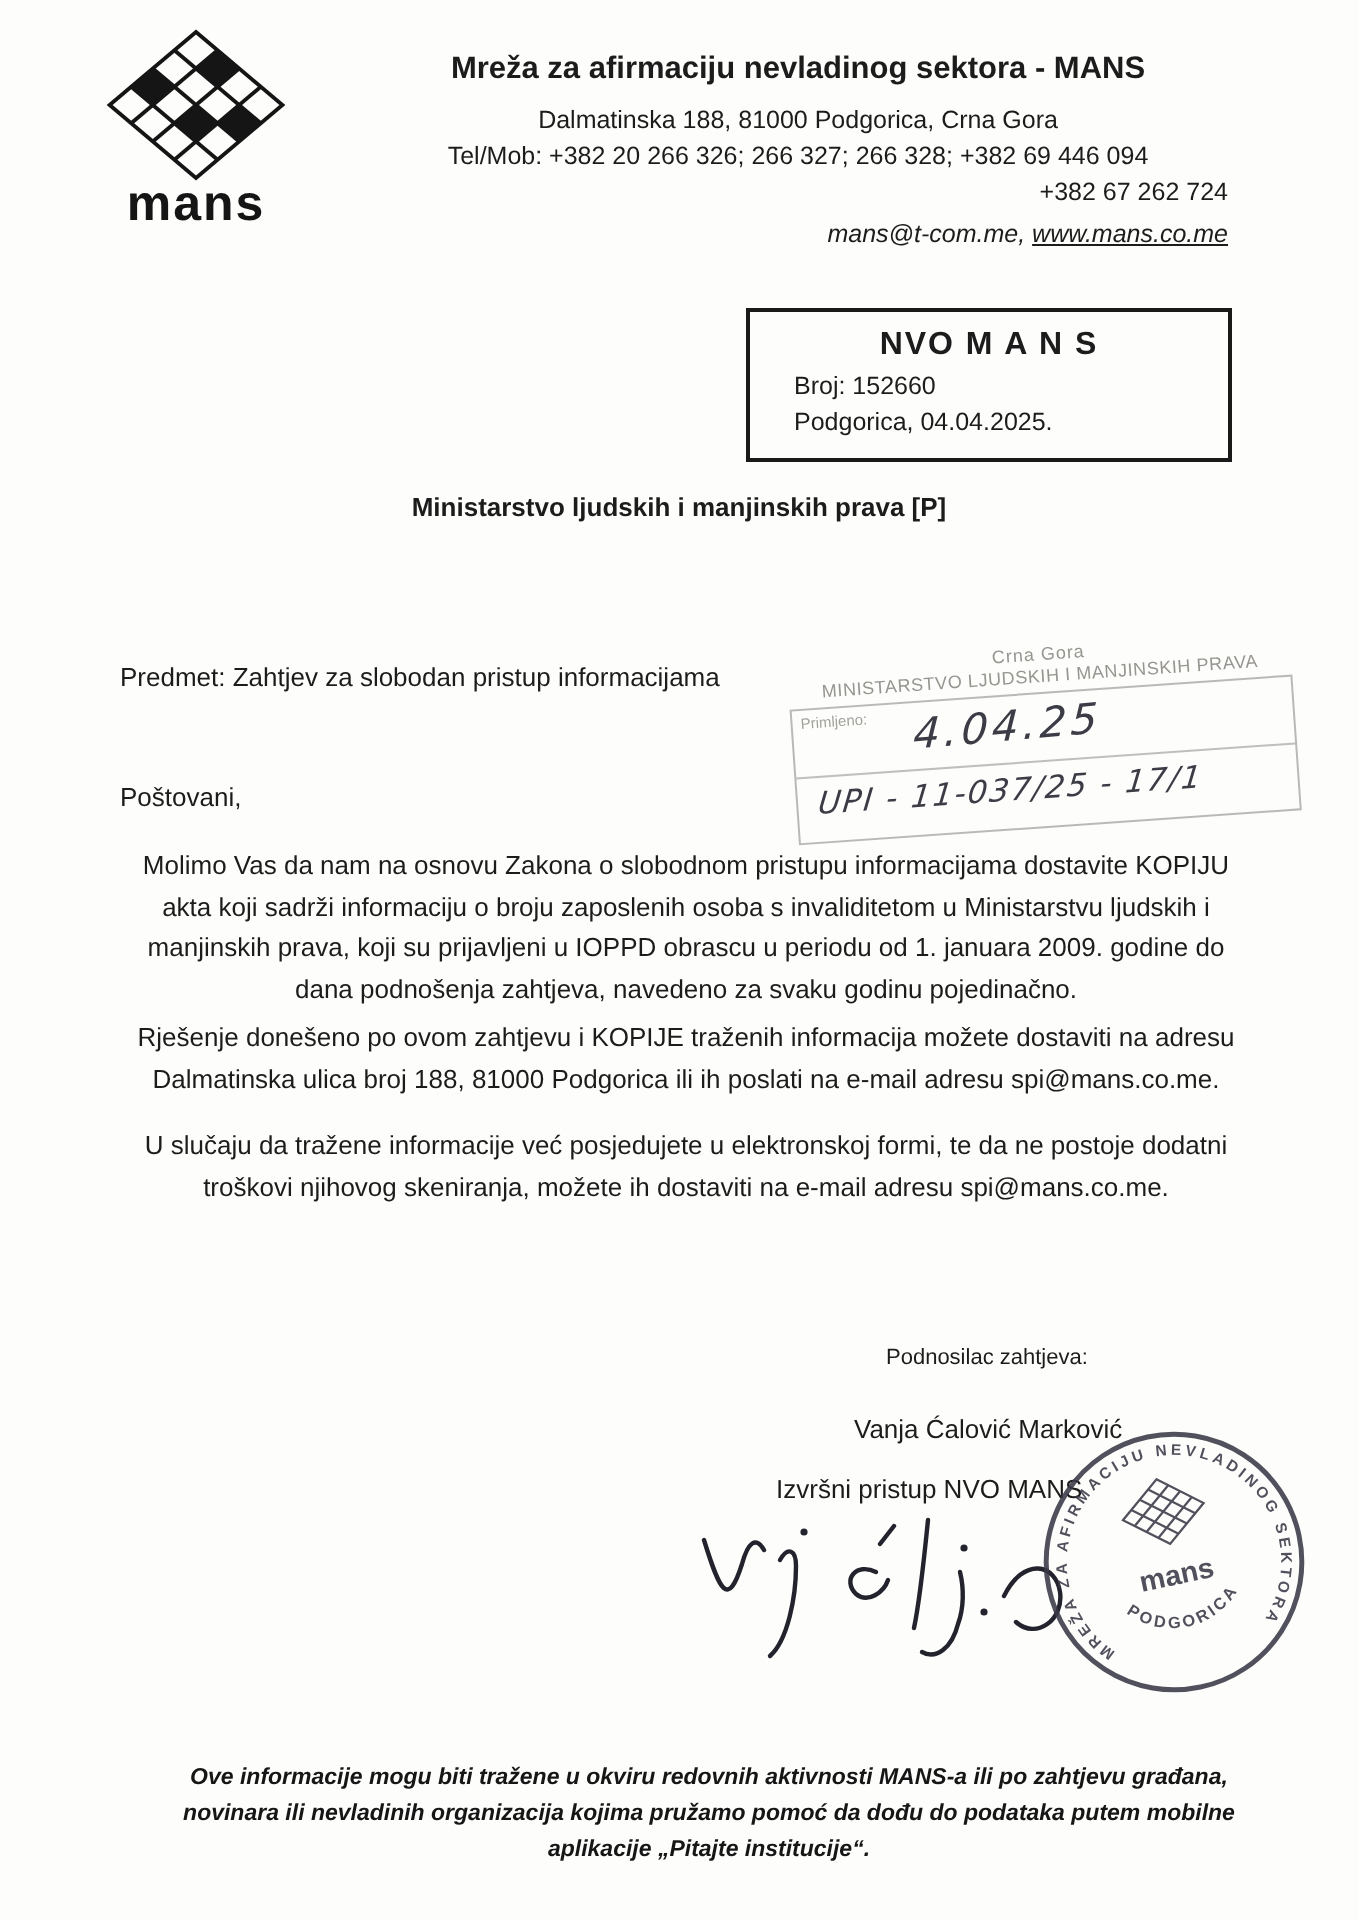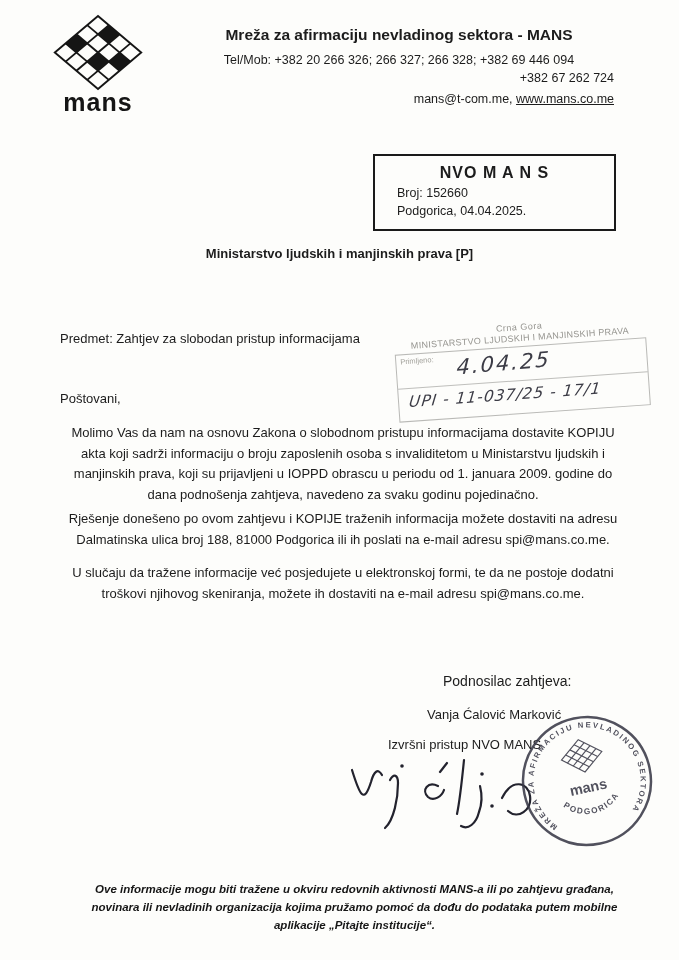"Dalmatinska 188, 81000 Podgorica, Crna" div.addr { html: none -> <div>Dalmatinska 188, 81000 Podgorica, Crna Gora</div> }
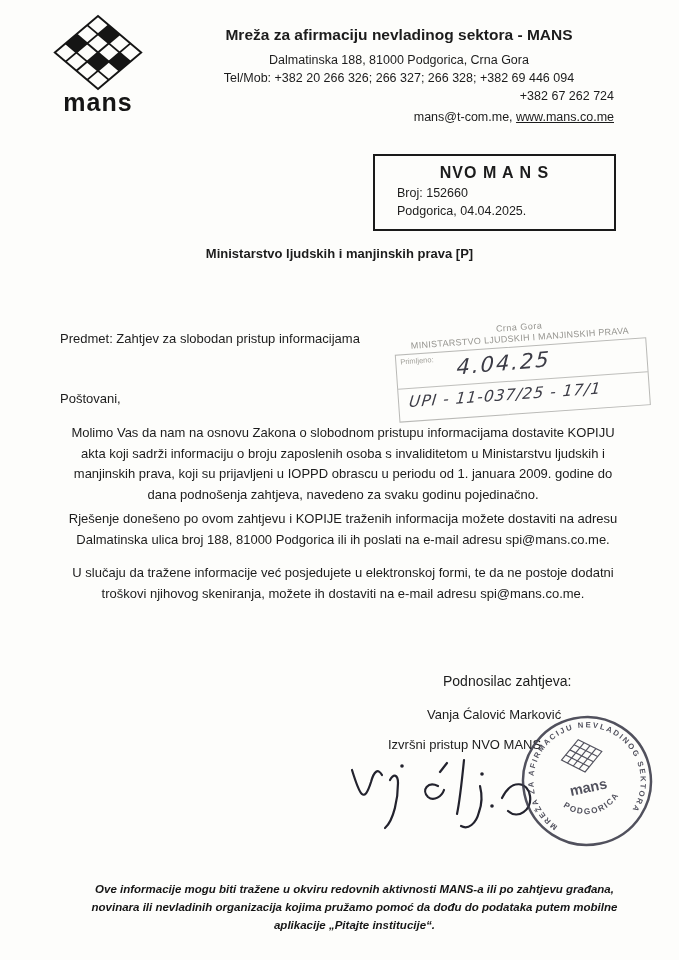"mans@t-com.me, www.mans.co.me" .email-line { font-style: none -> italic }
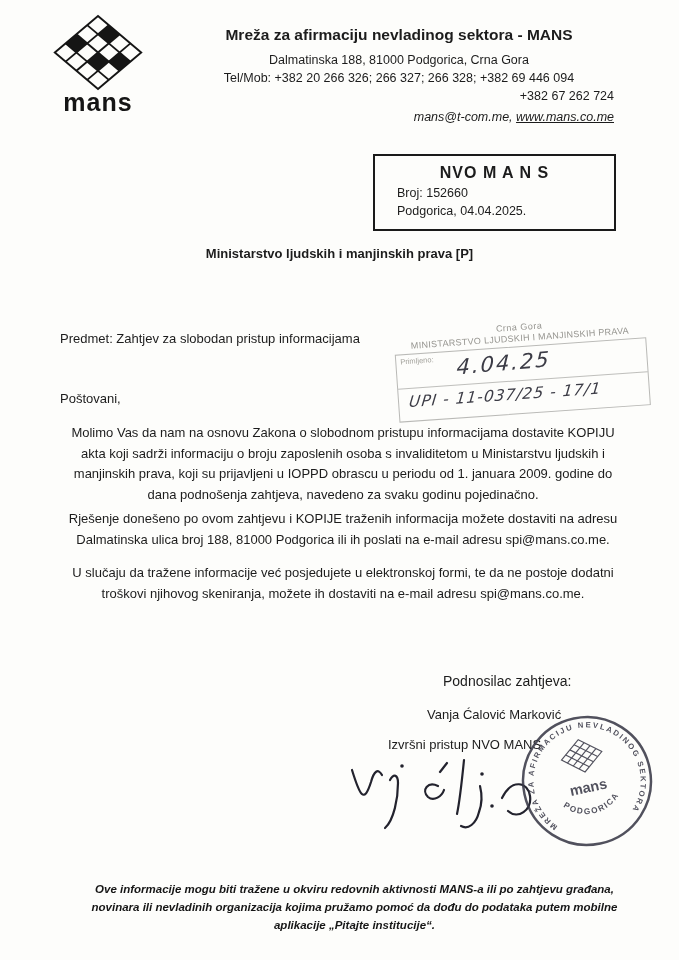"Podnosilac zahtjeva:" .sig-label { font-size: 14px -> 11px }
